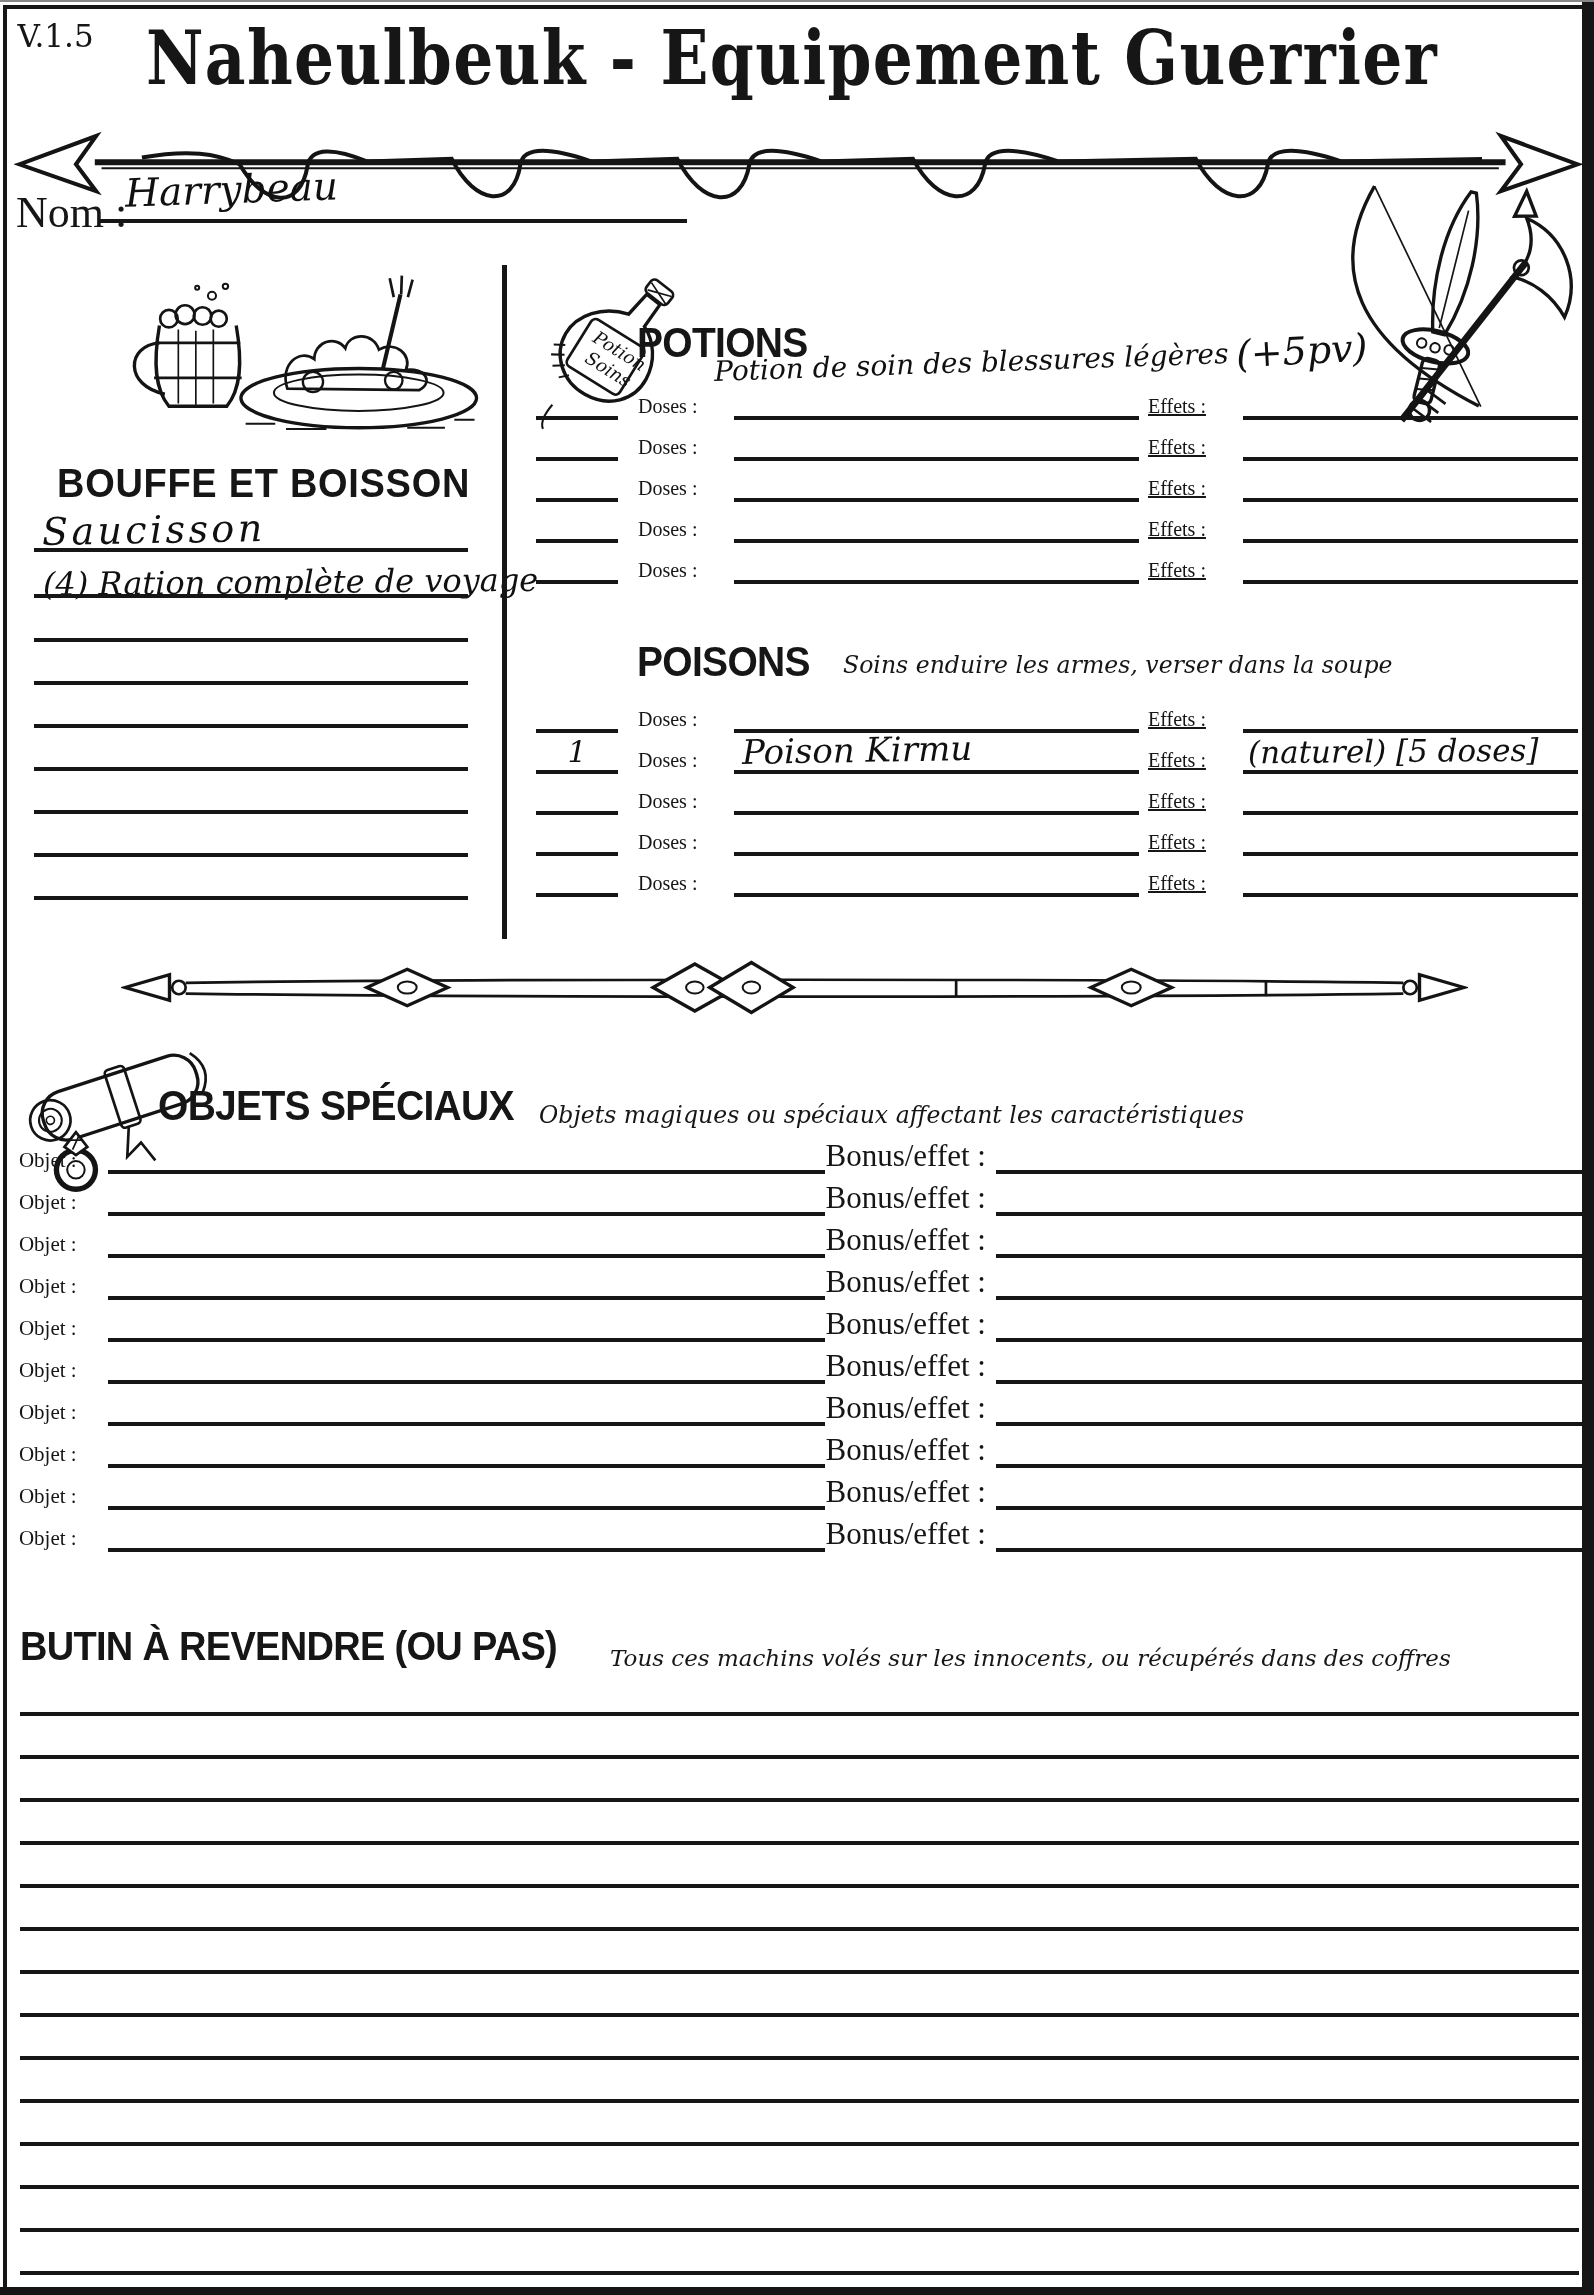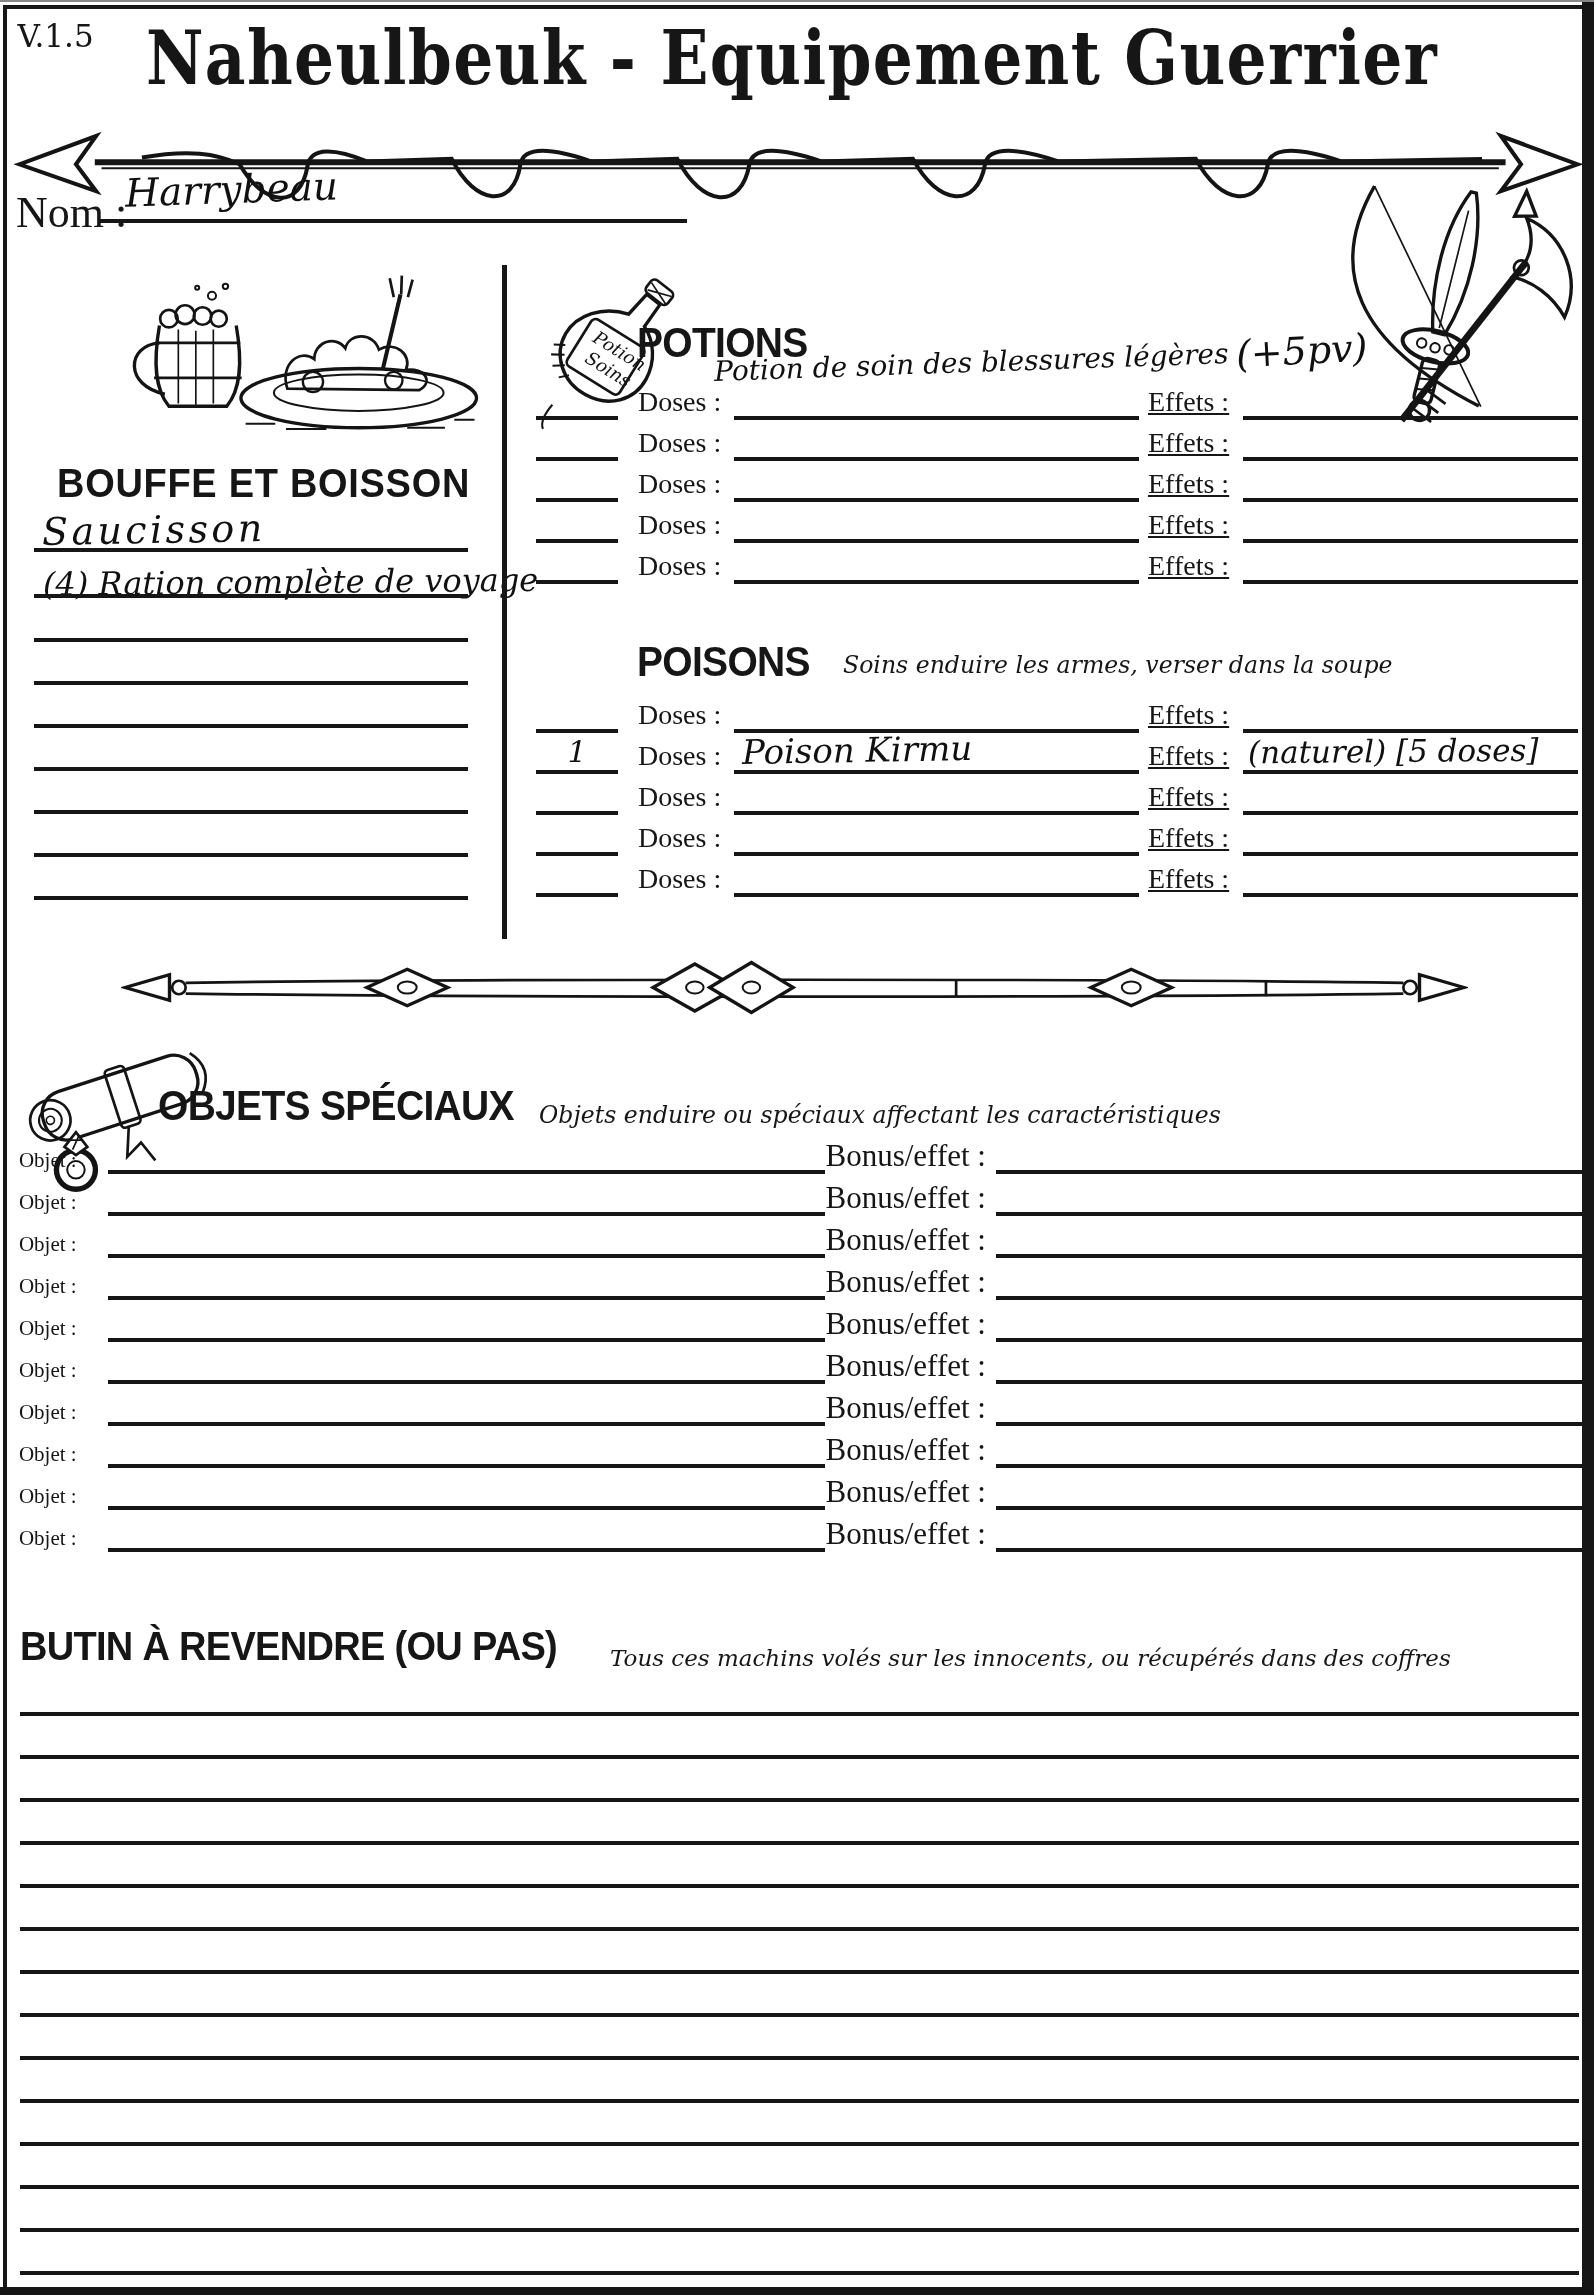"Doses :" .lbl { font-size: 28px -> 20px }
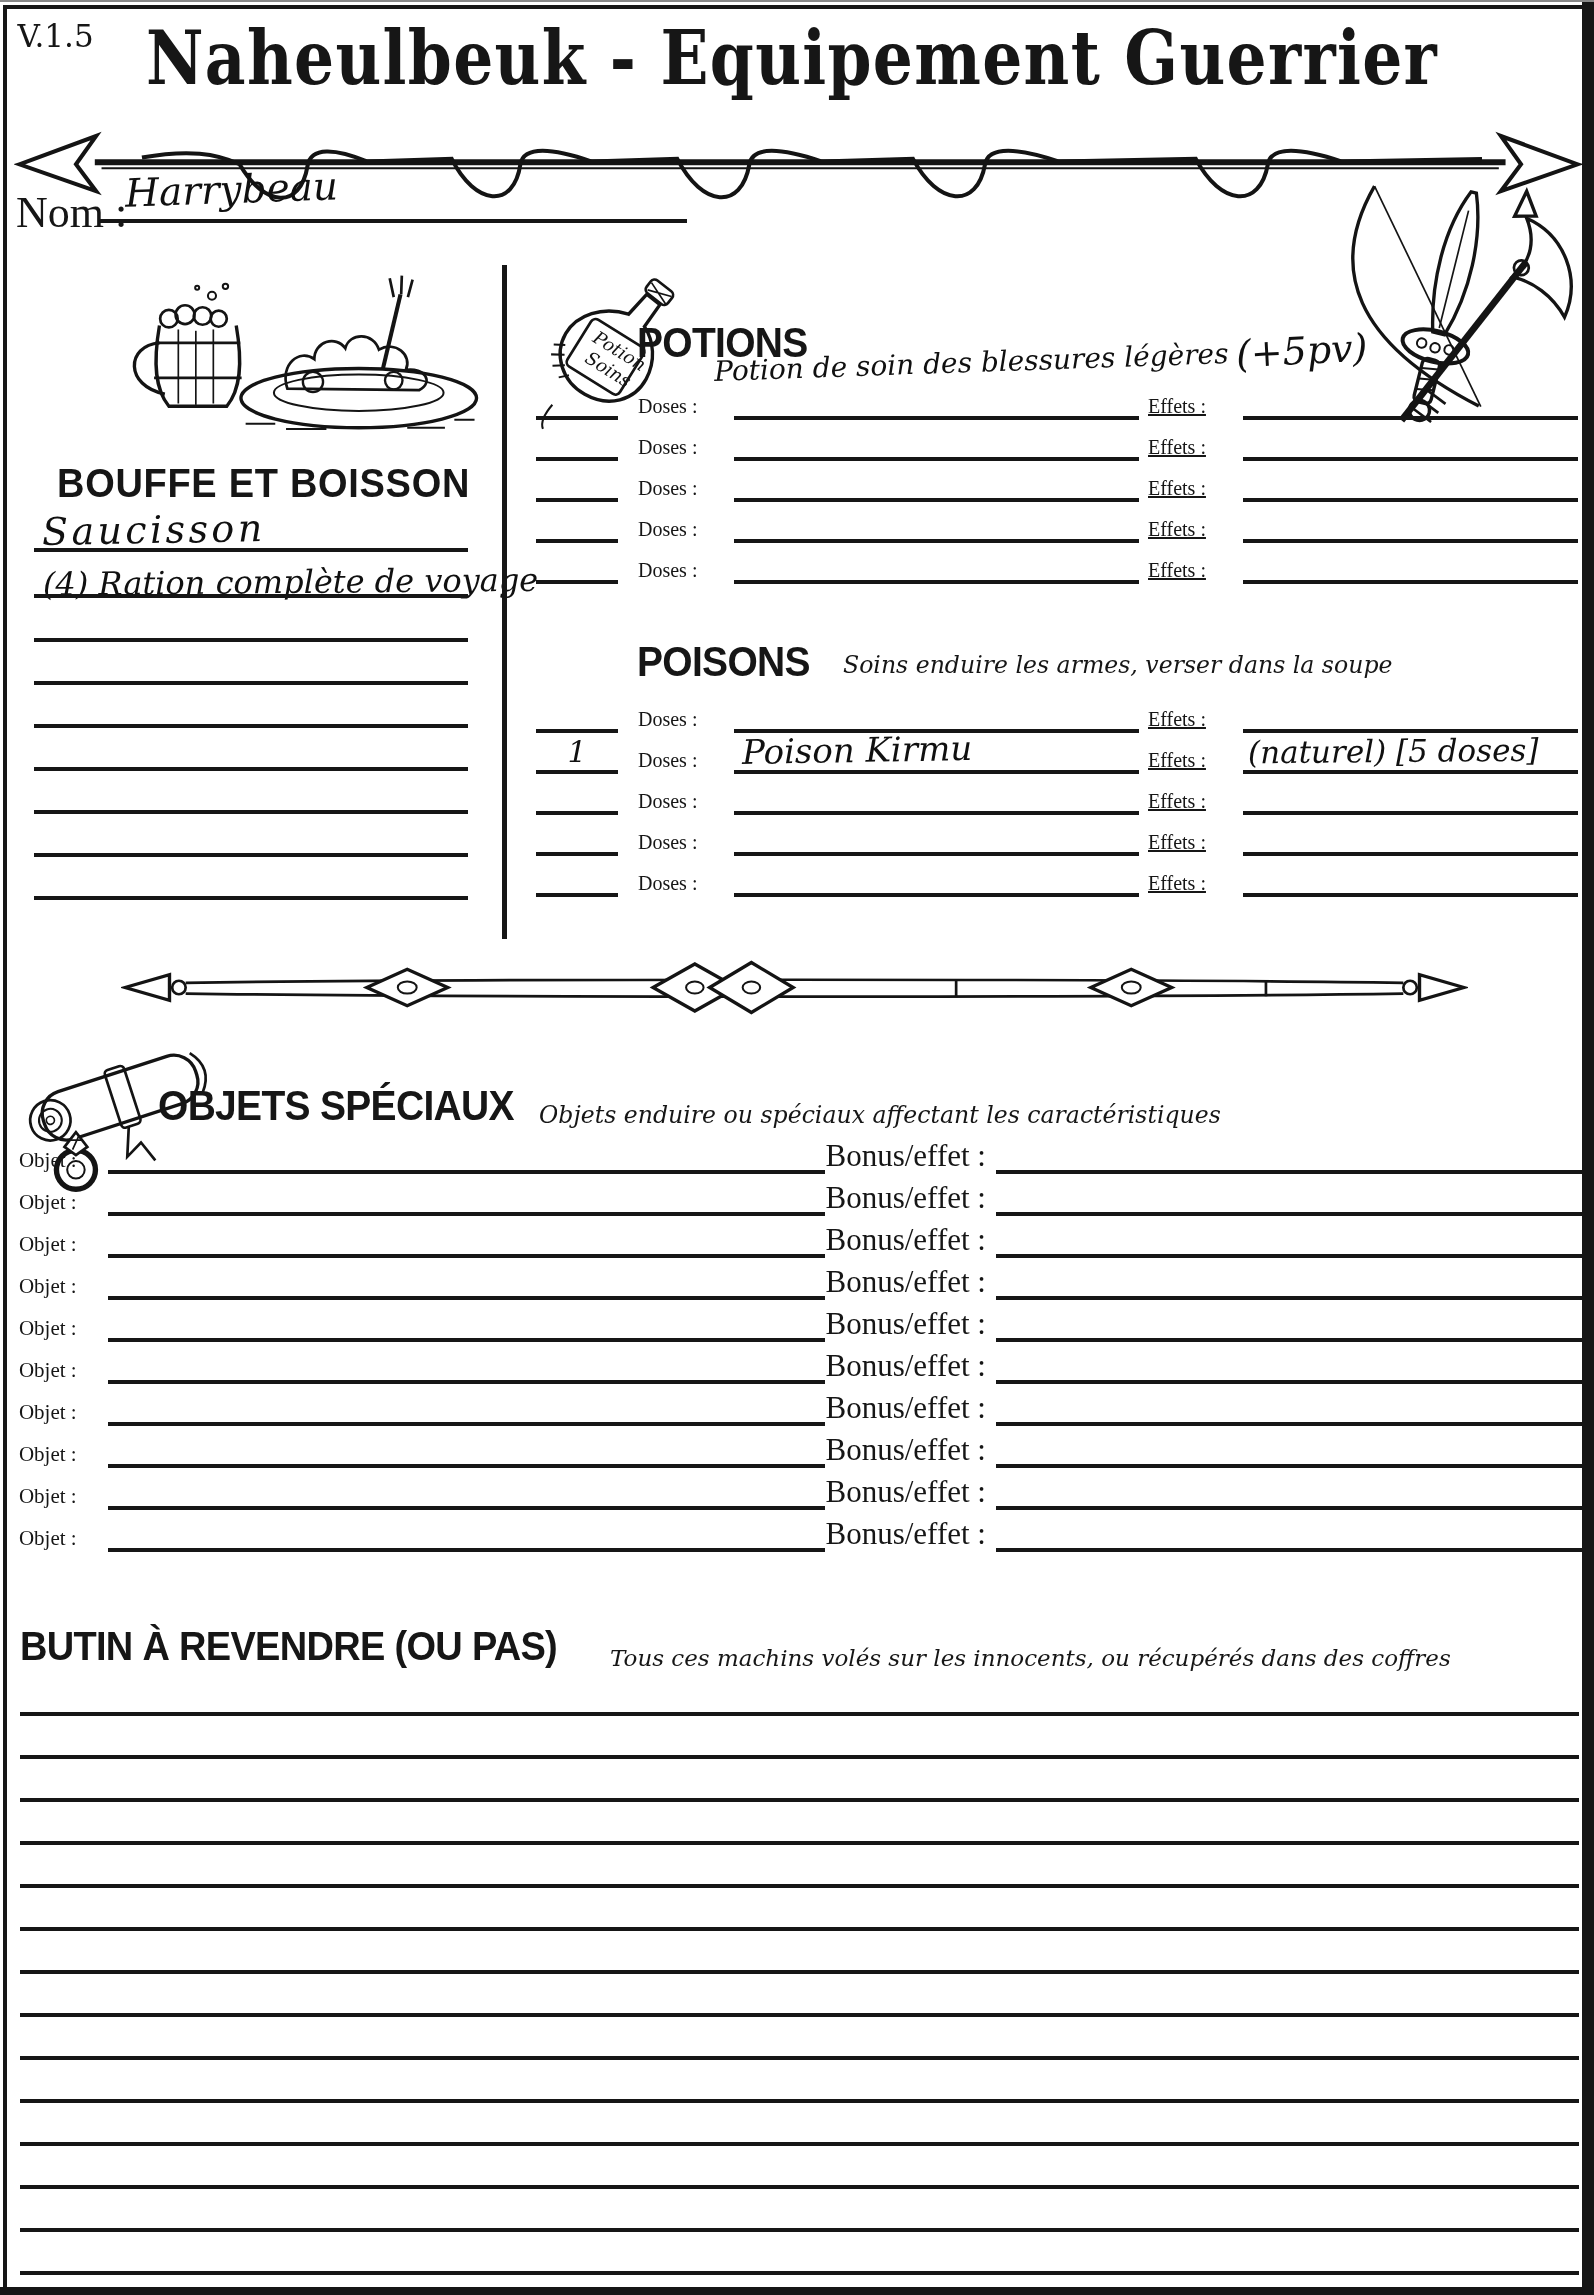"Objets enduire ou spéciaux affectant" div.abs { text: enduire -> magiques }
